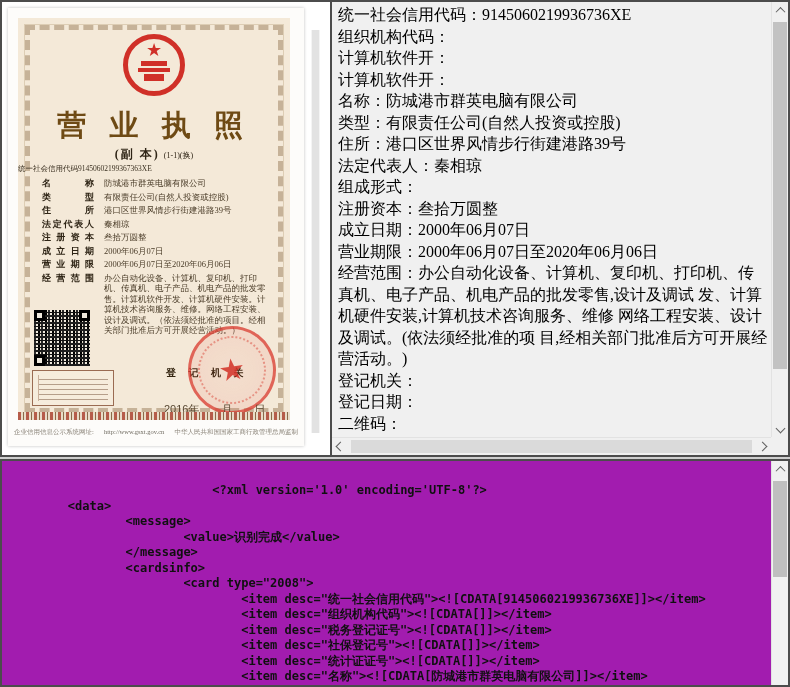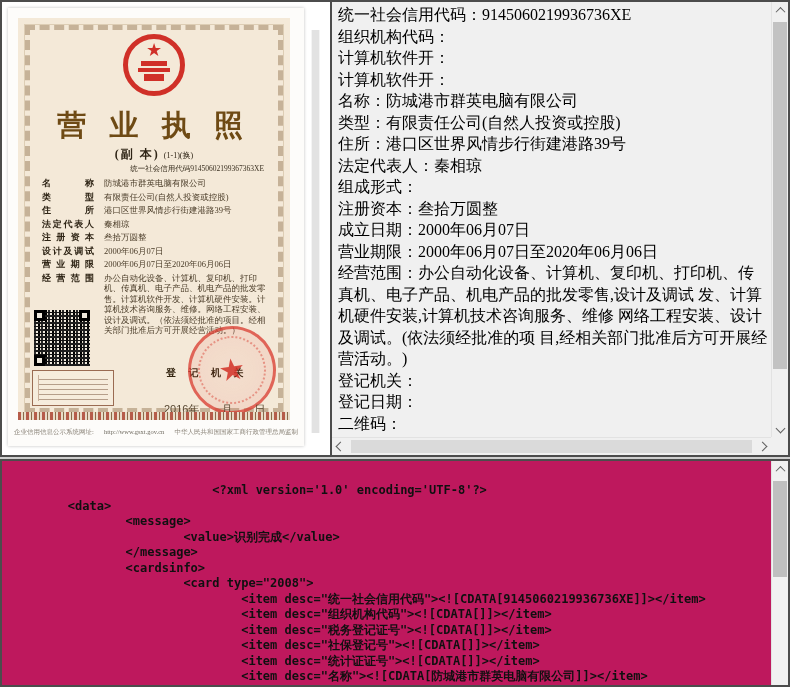"统一社会信用代码91450602199367363XE" .lic-creditline { padding-left: 29px -> none; text-align: right -> left }
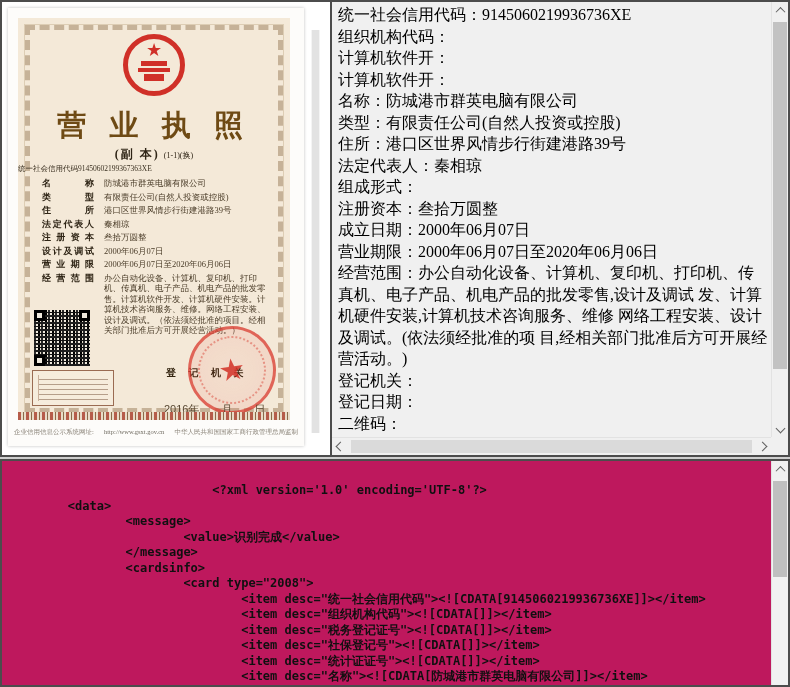"设计及调试" div.lic-label { text: 设计及调试 -> 成立日期 }
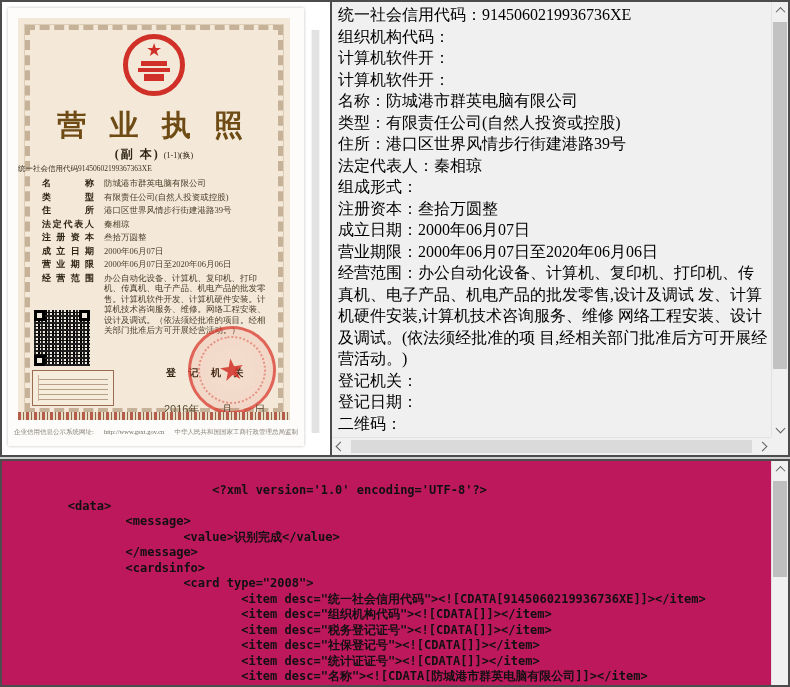"<?xml version='1.0' encoding='UTF-8'?>" #xml-panel { background: #be185d -> #a21caf }
